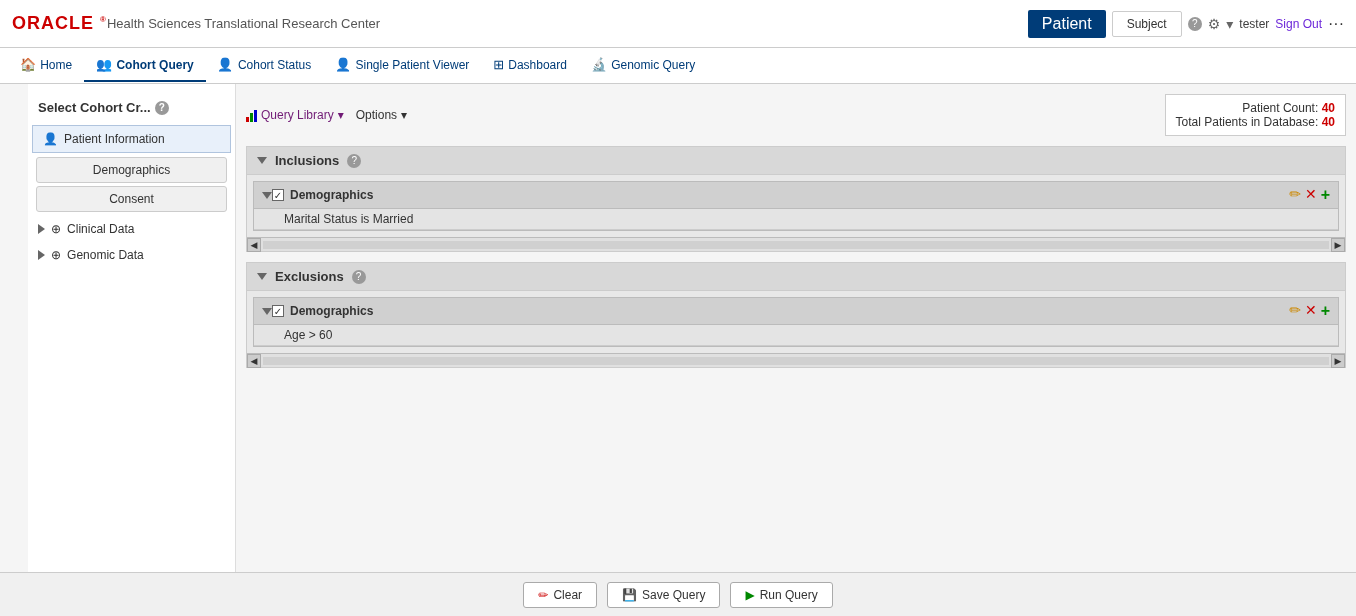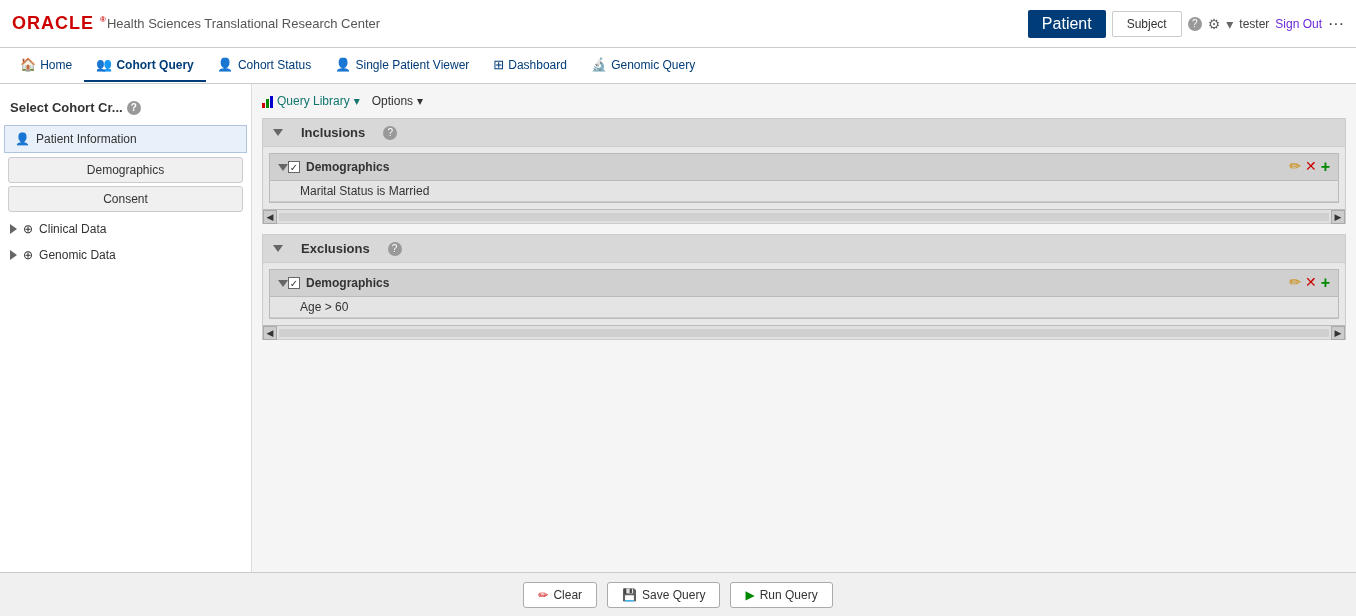"Select Cohort Cr..." .sidebar { margin-left: none -> 28px; width: 252px -> 208px }
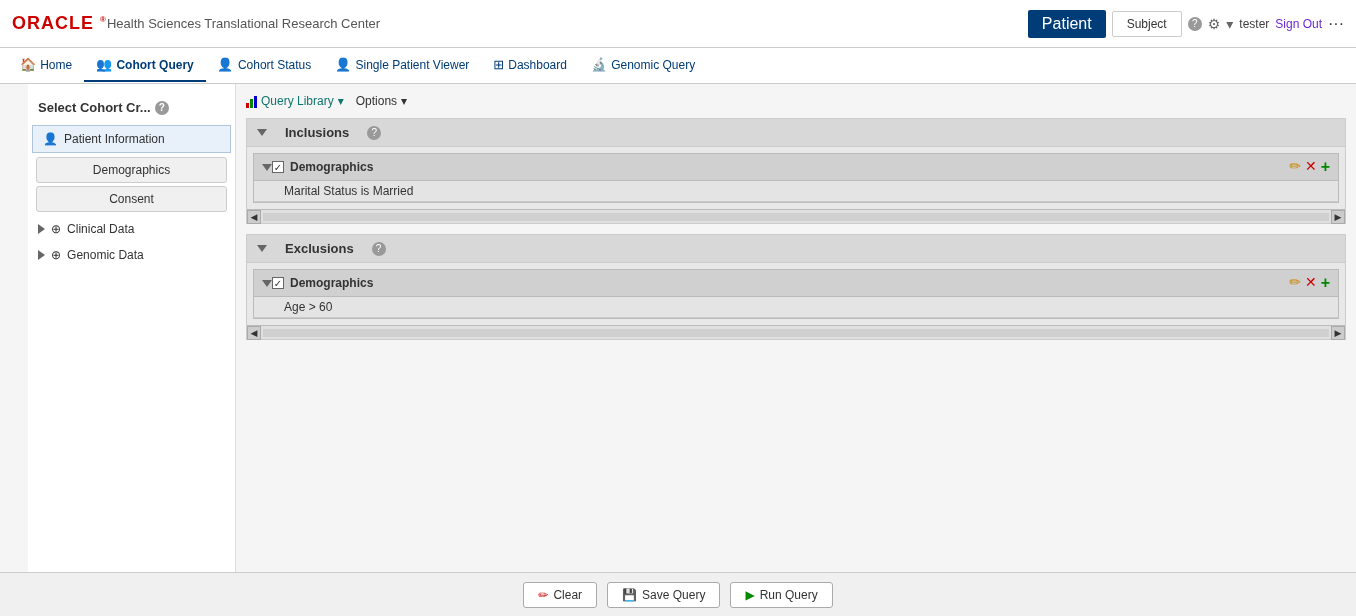"Query Library" .query-library-btn { color: #0f766e -> #701a75 }
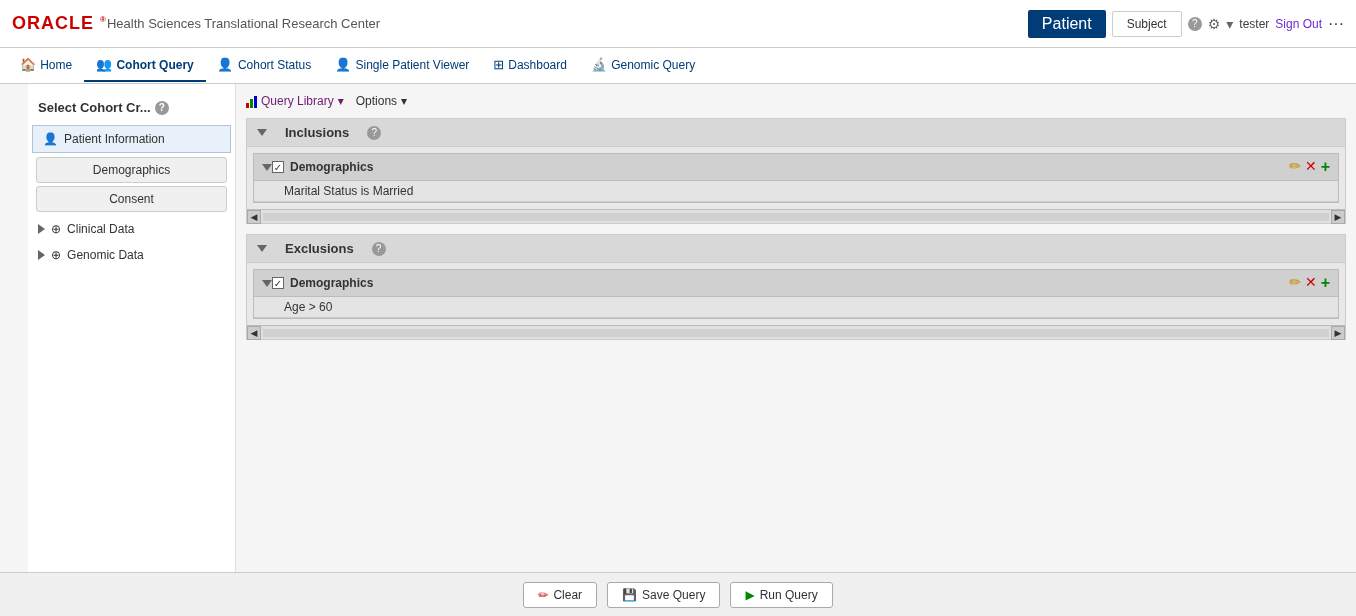"Patient Count: 40" div.patient-count-box { html: none -> <div> <div> <span>Patient Count:</span> <span>40</span> </div> <div> <span>Total Patients in Database:</span> <span>40</span> </div> </div> }
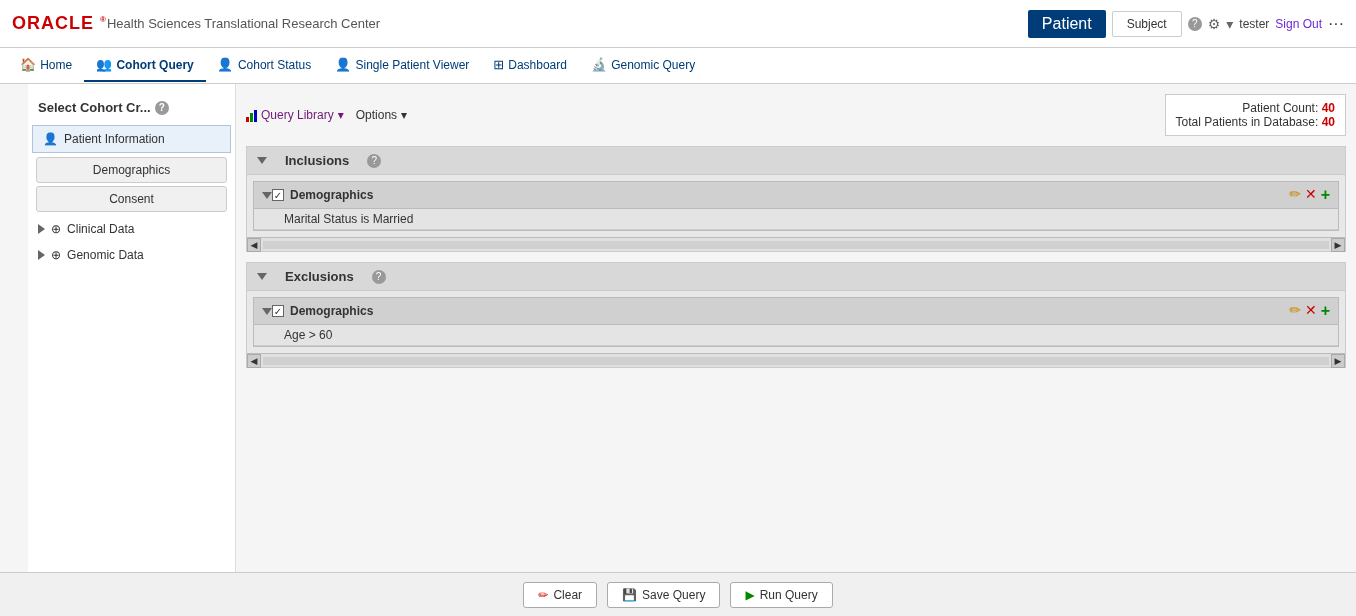"Inclusions" .section-panel-header { gap: 18px -> 8px }
